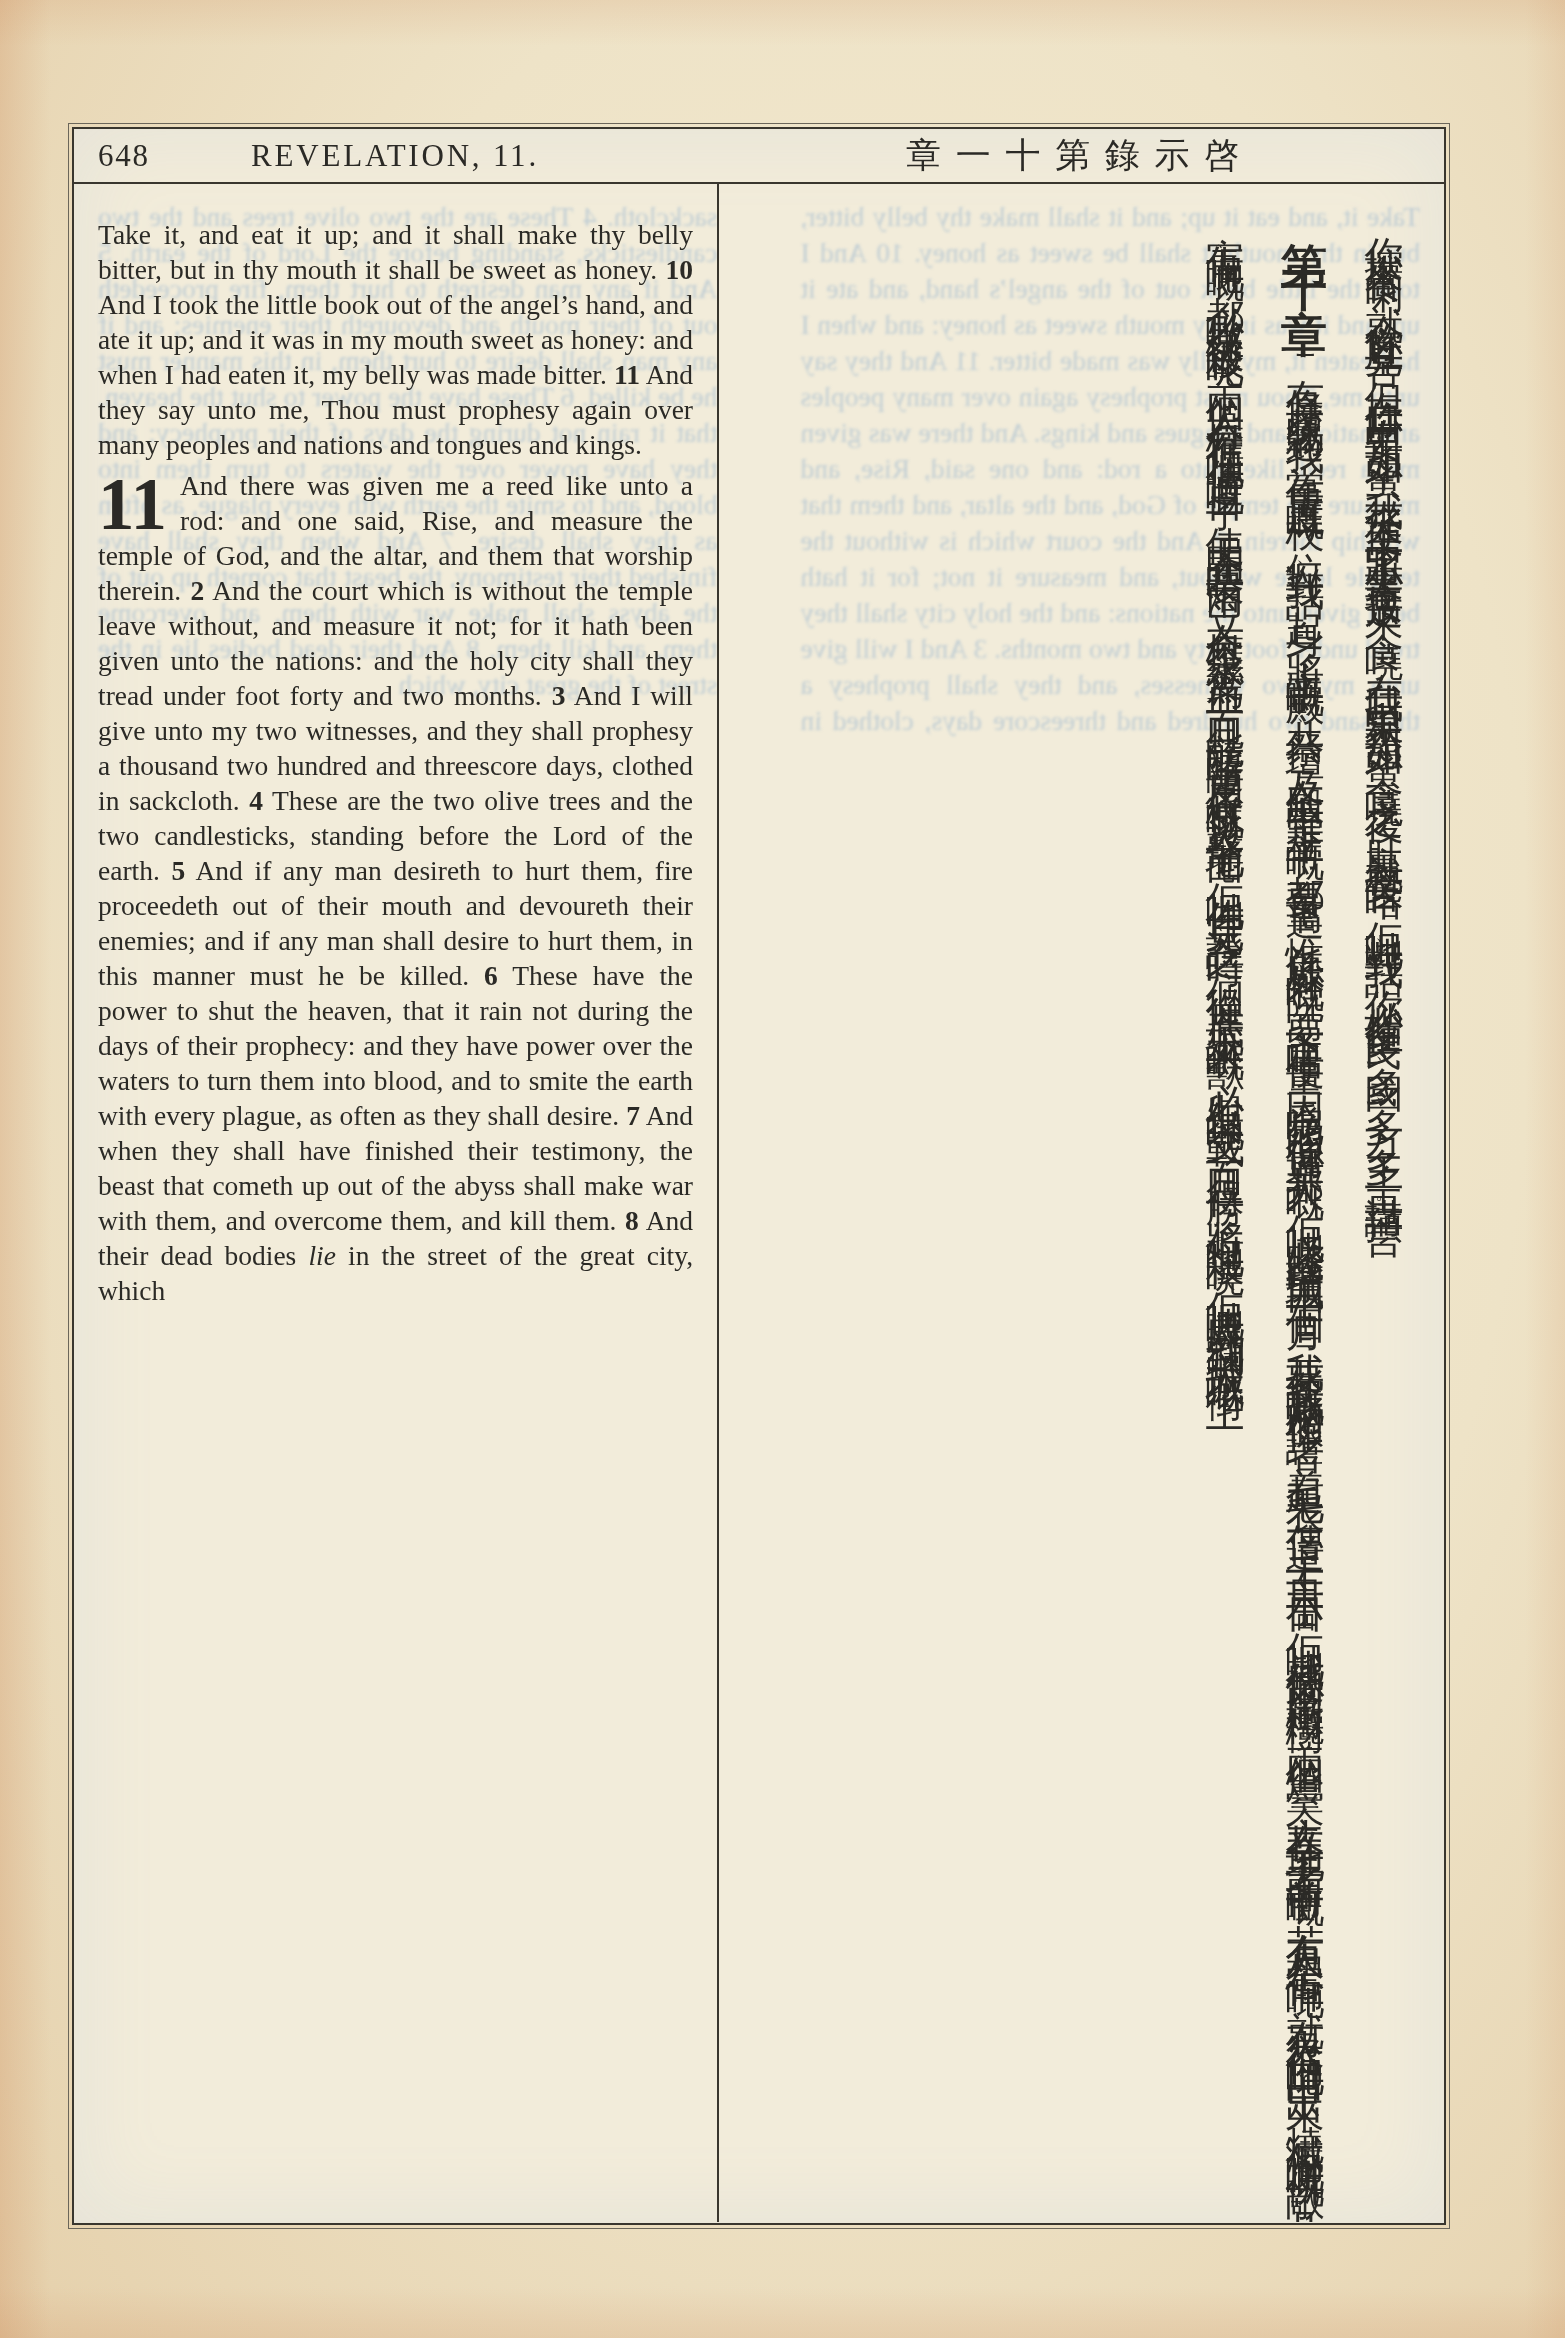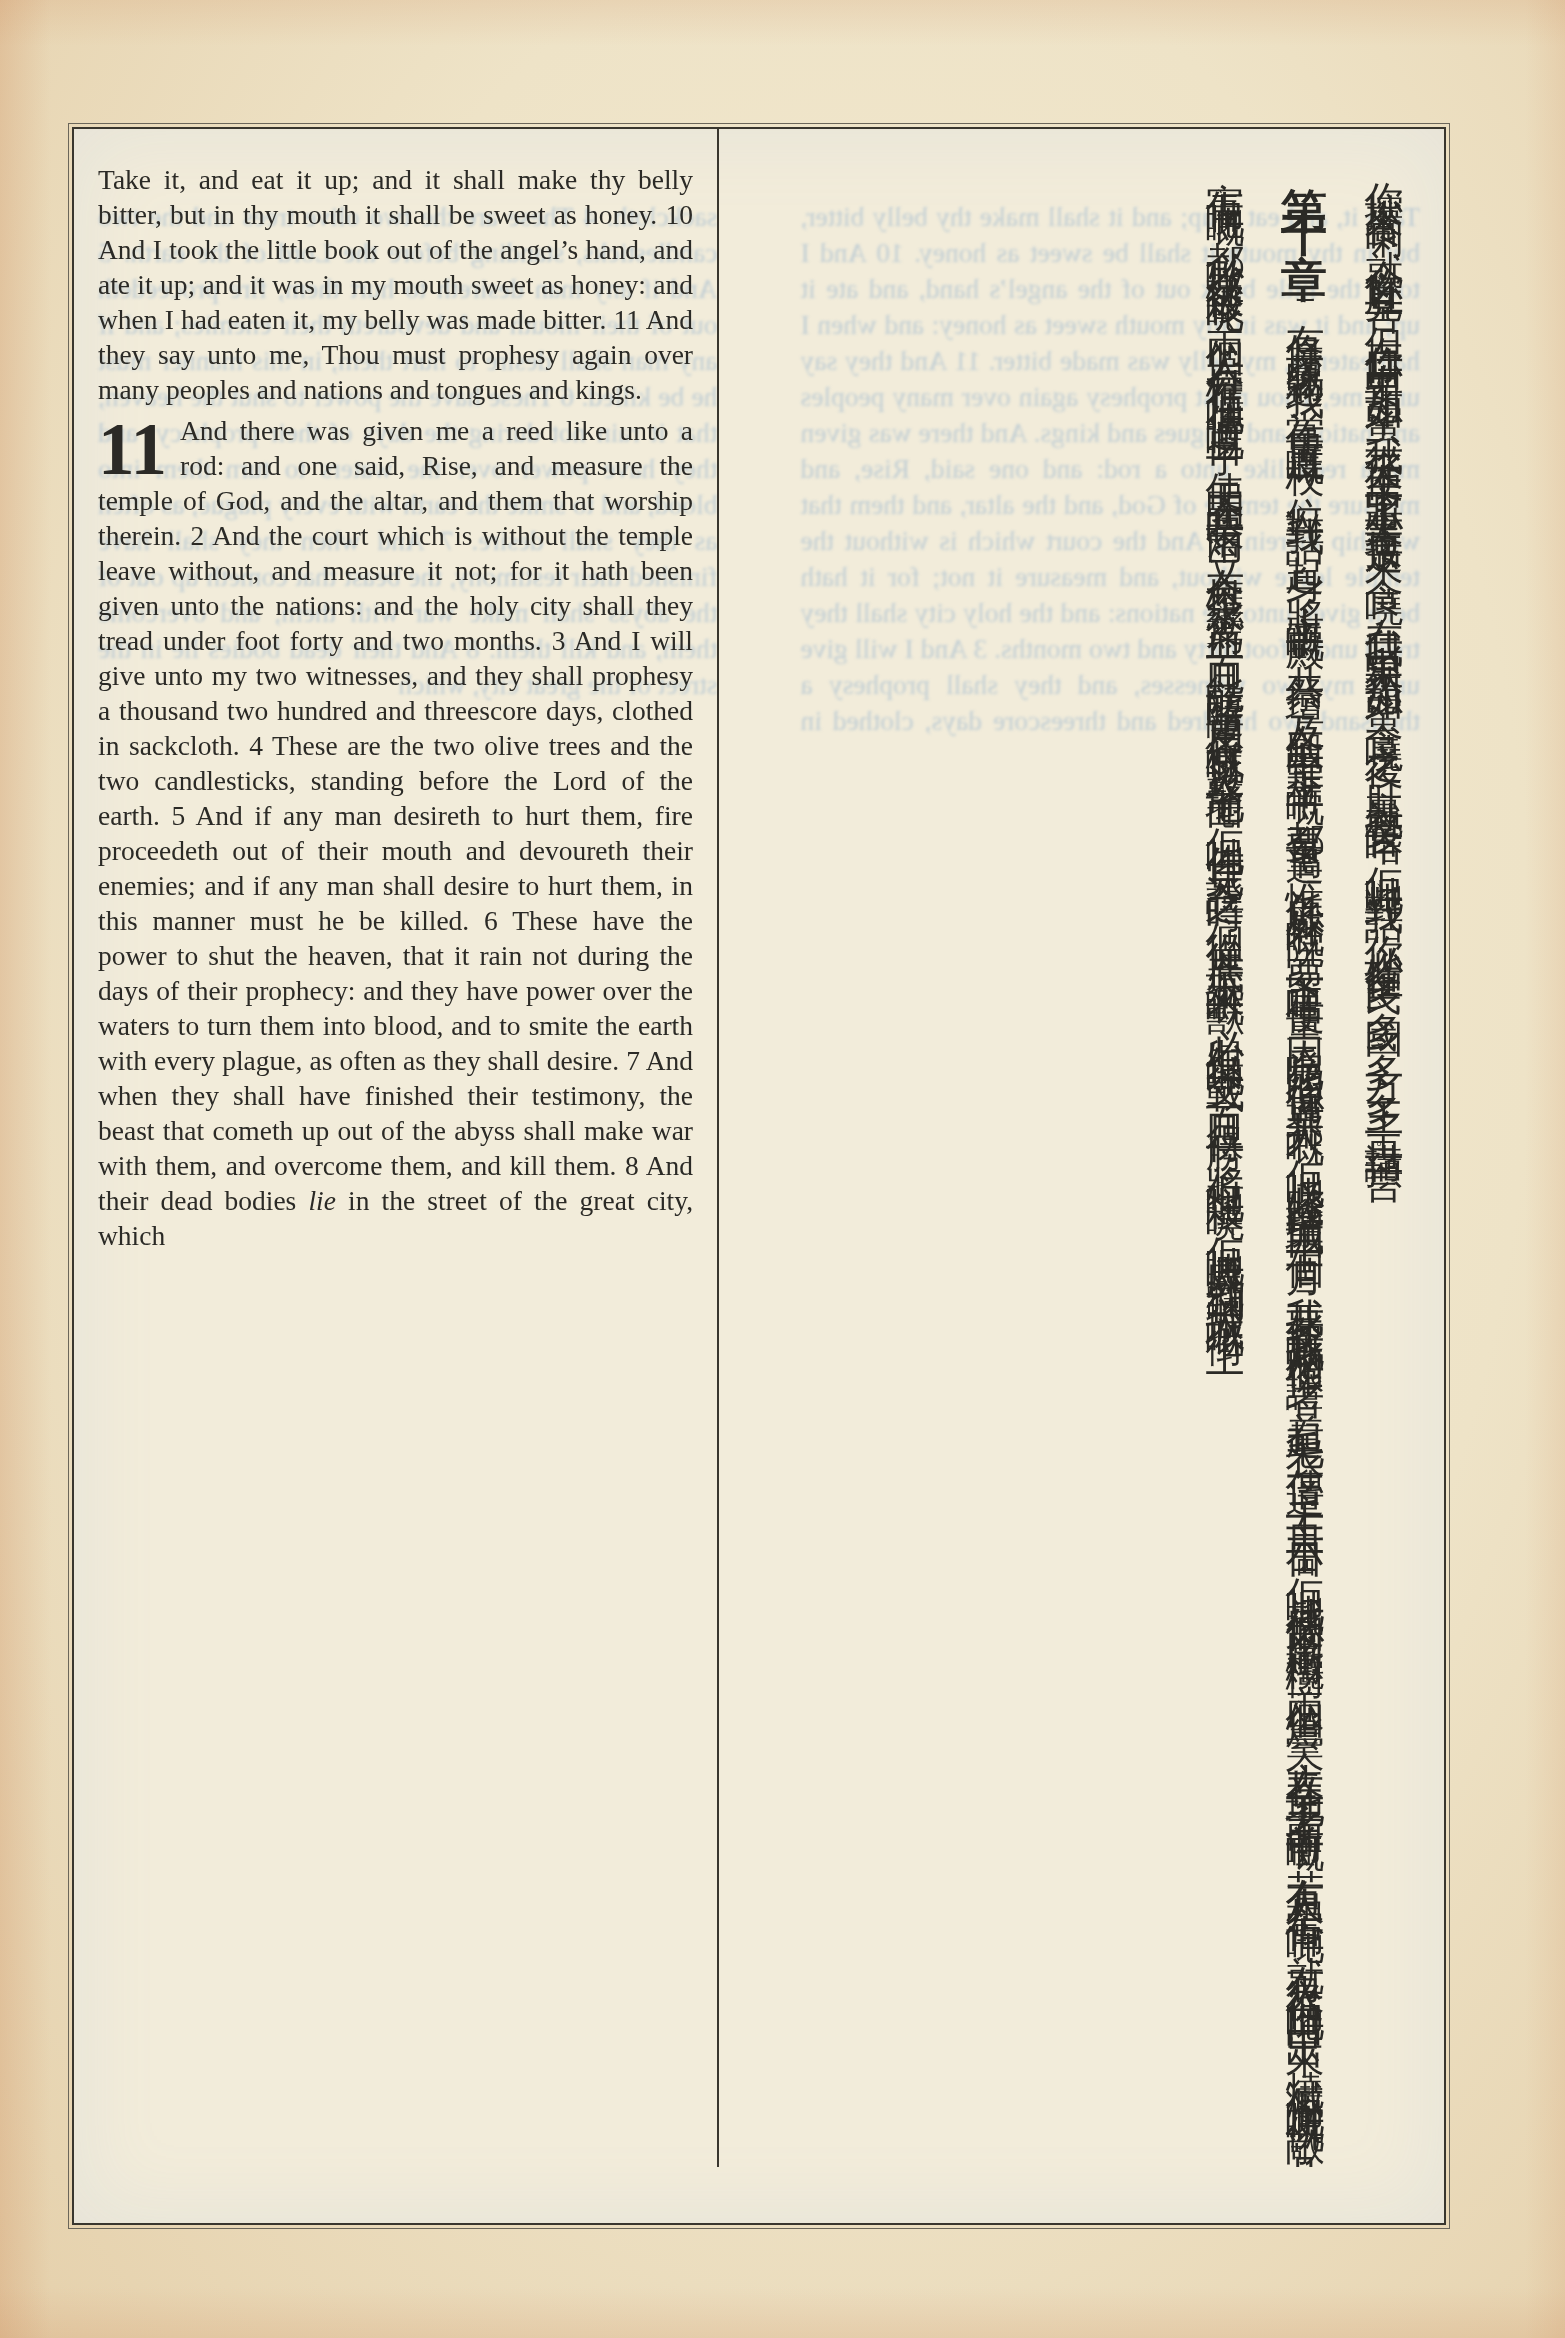"648" div.header { html: none -> <div> <div> <span>648</span> <span>REVELATION, 11.</span> </div> <div>章一十第錄示啓</div> </div> }
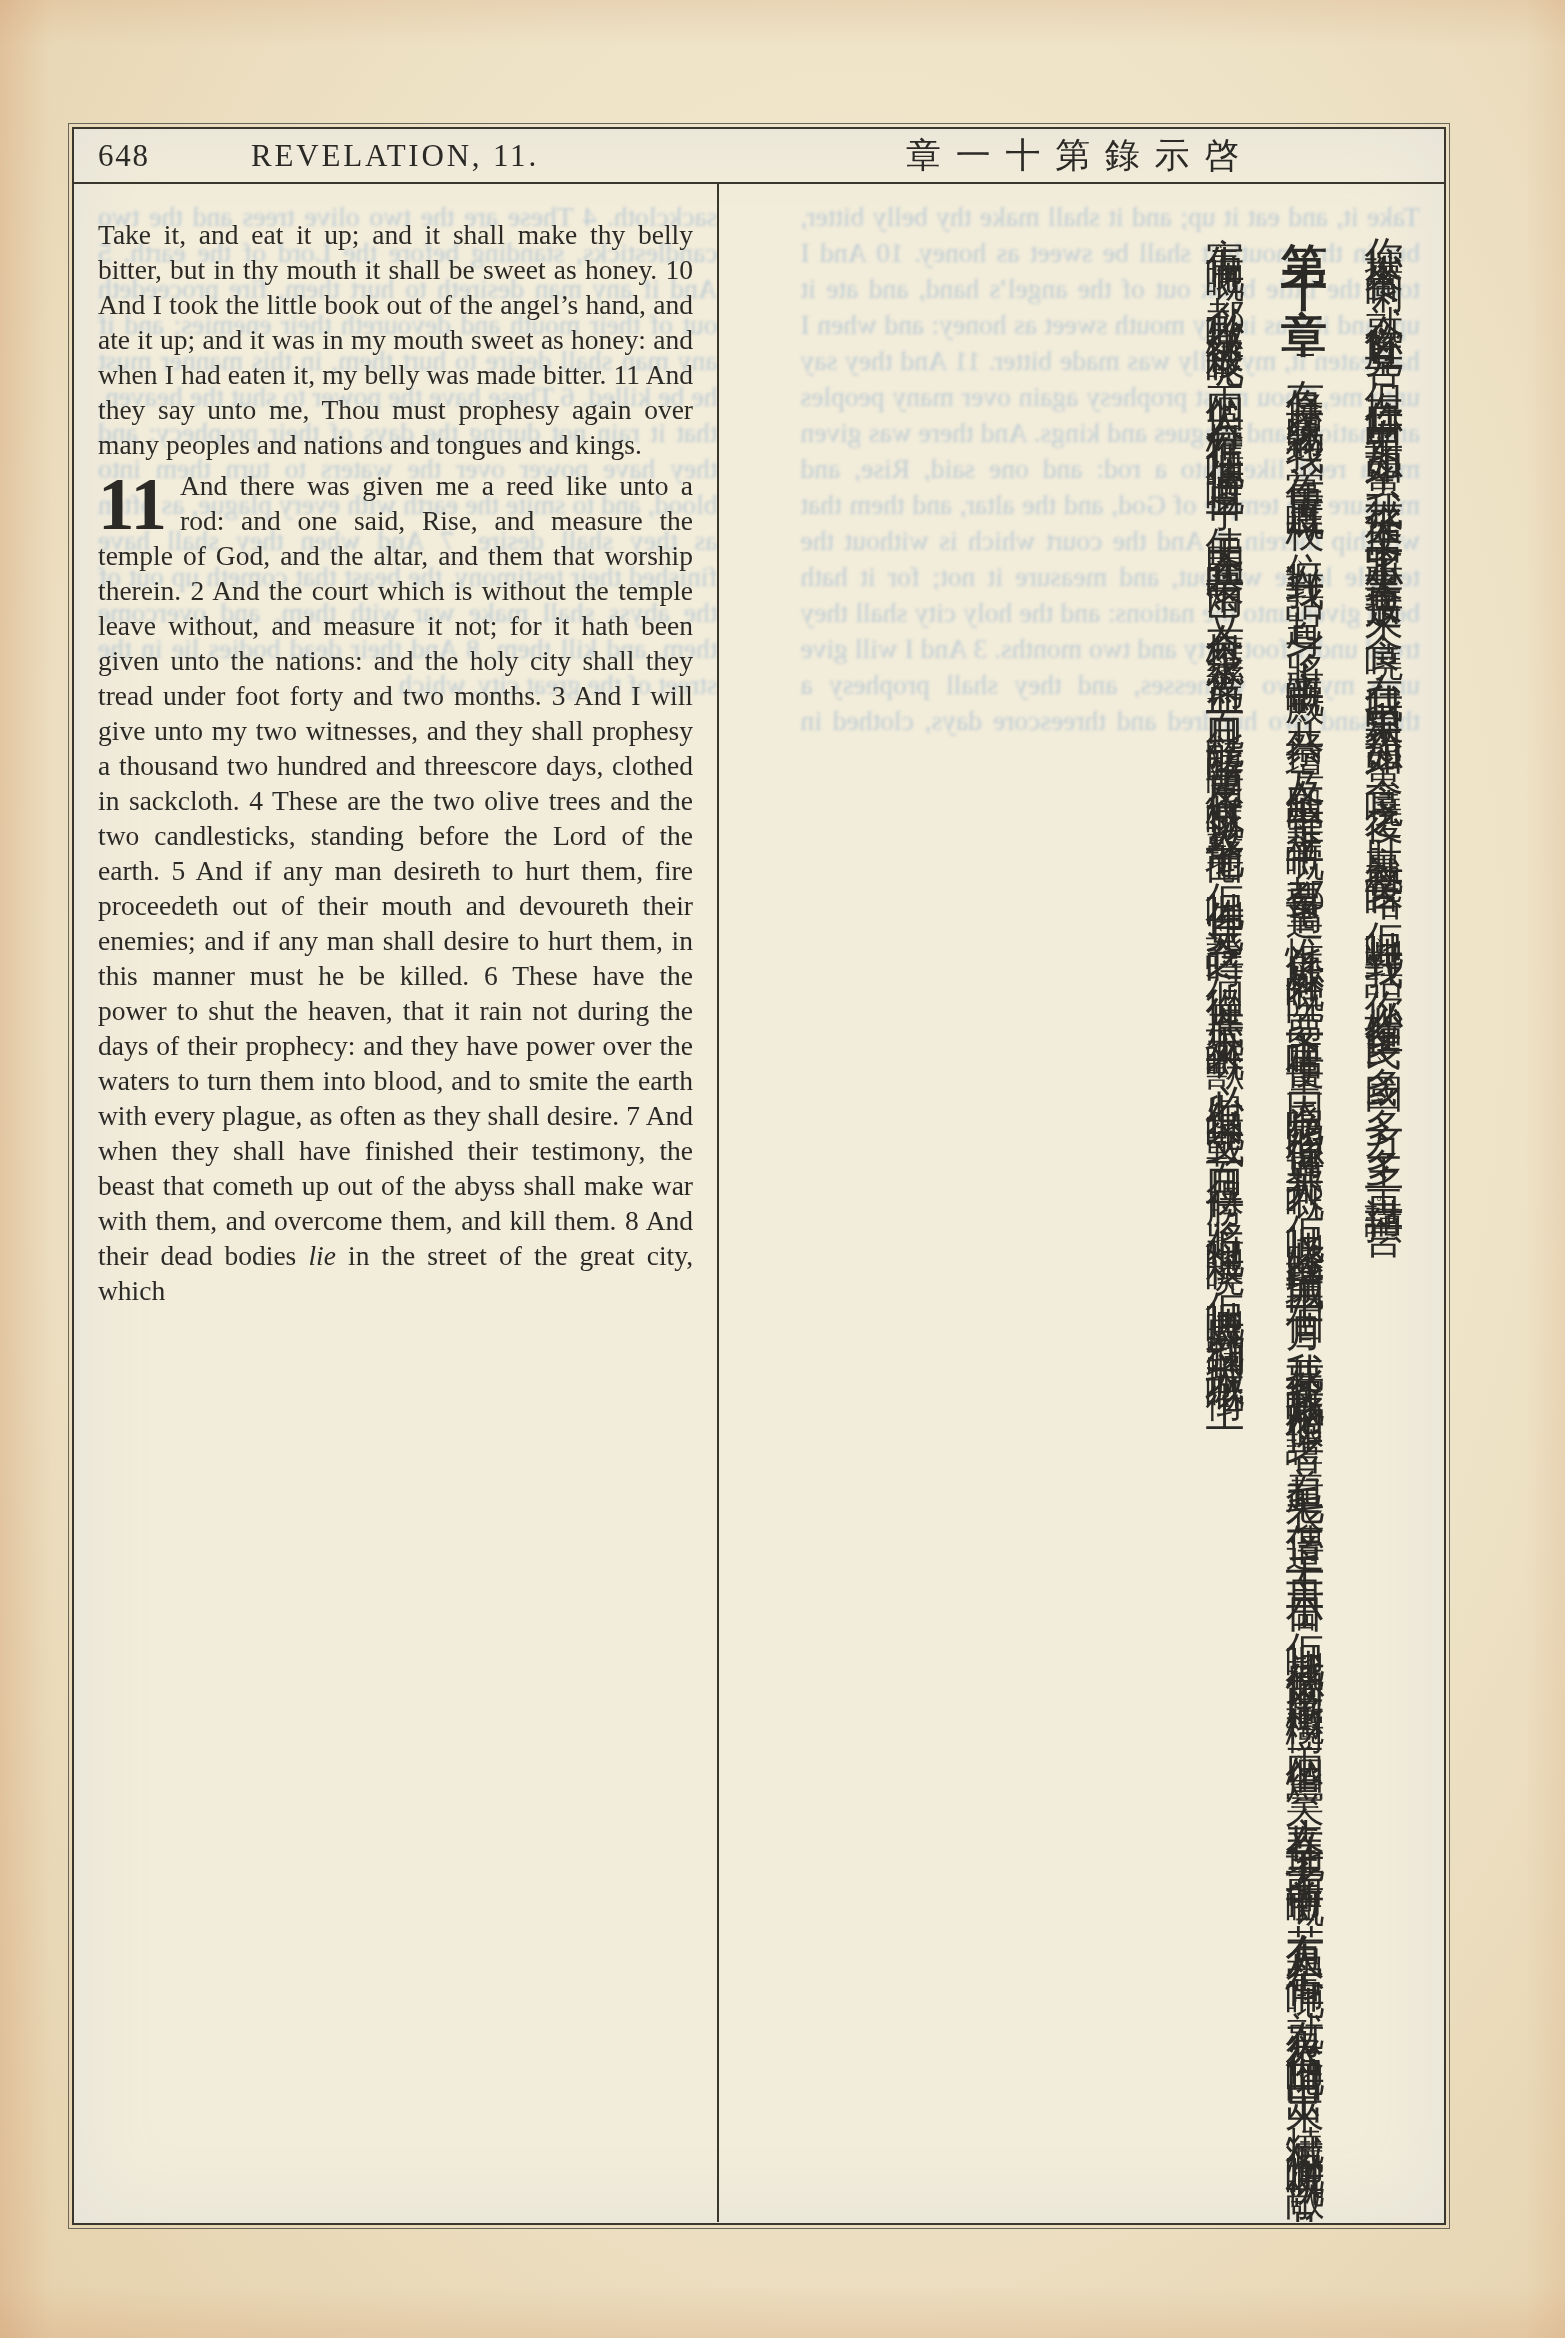"10" .vnum { font-weight: normal -> bold }
